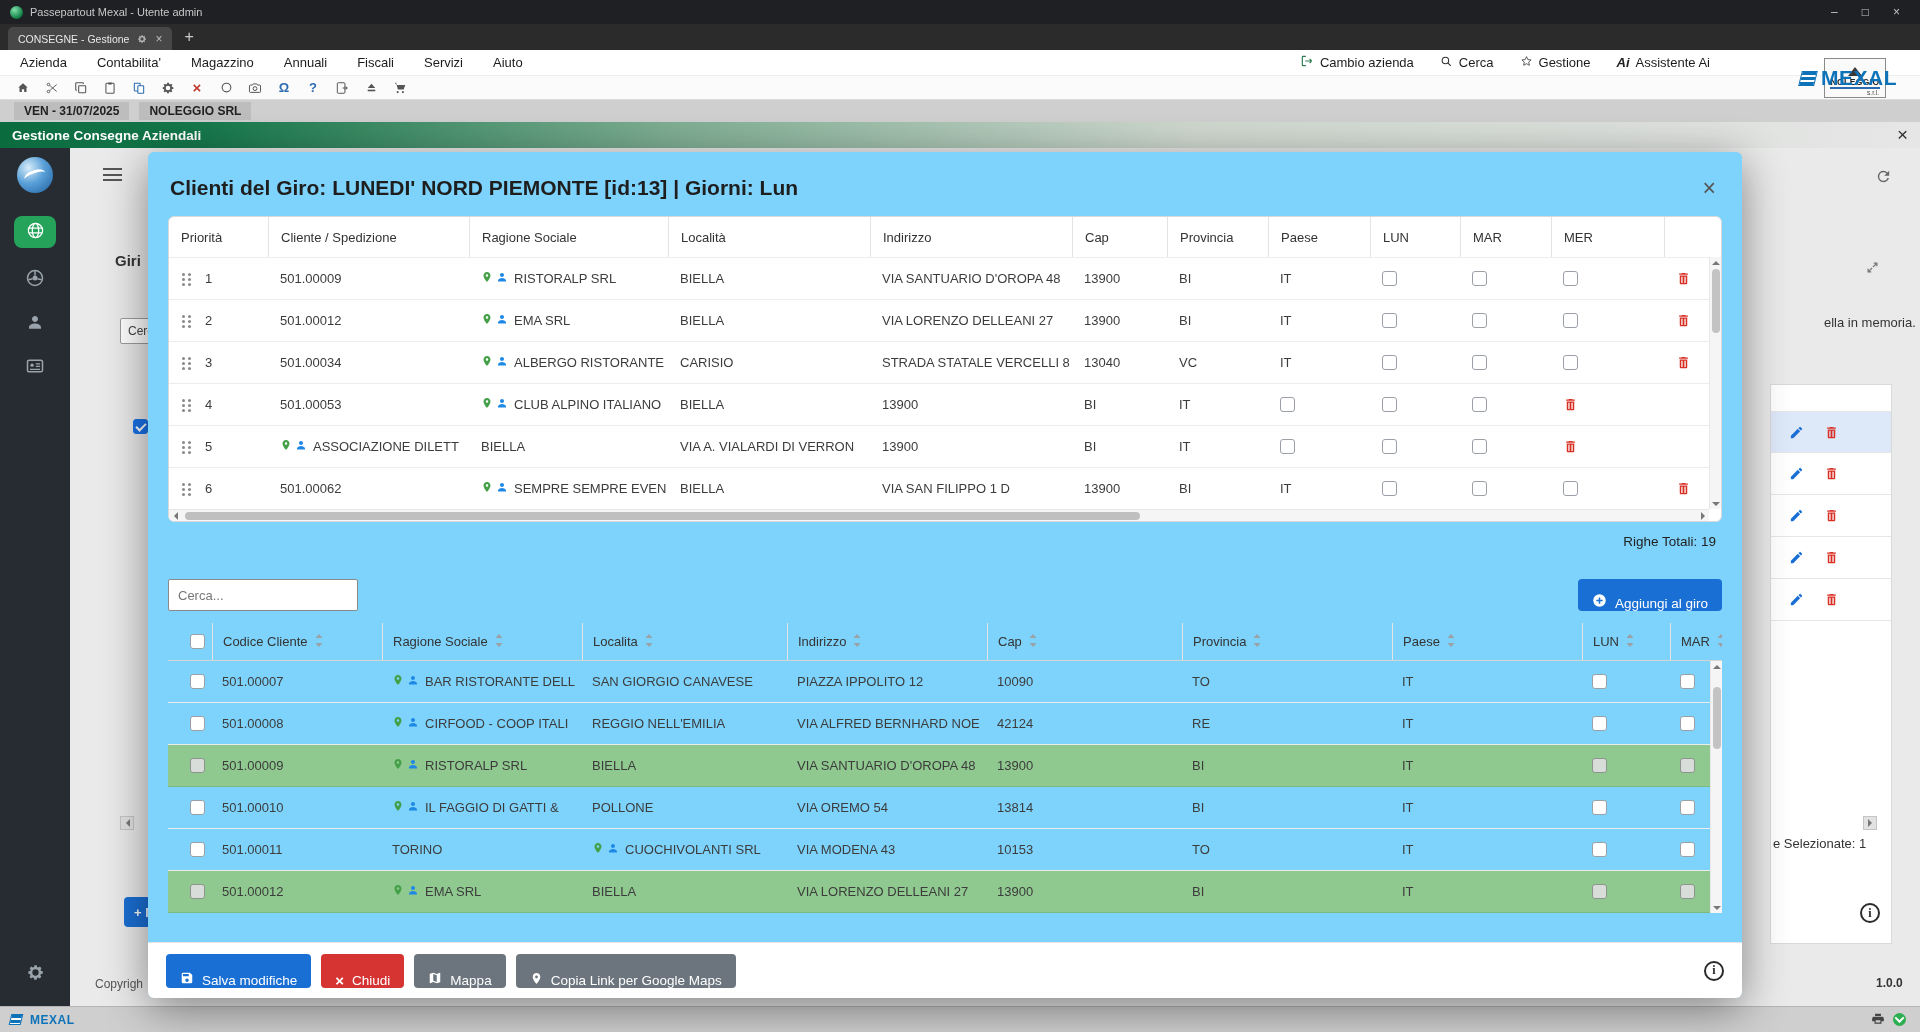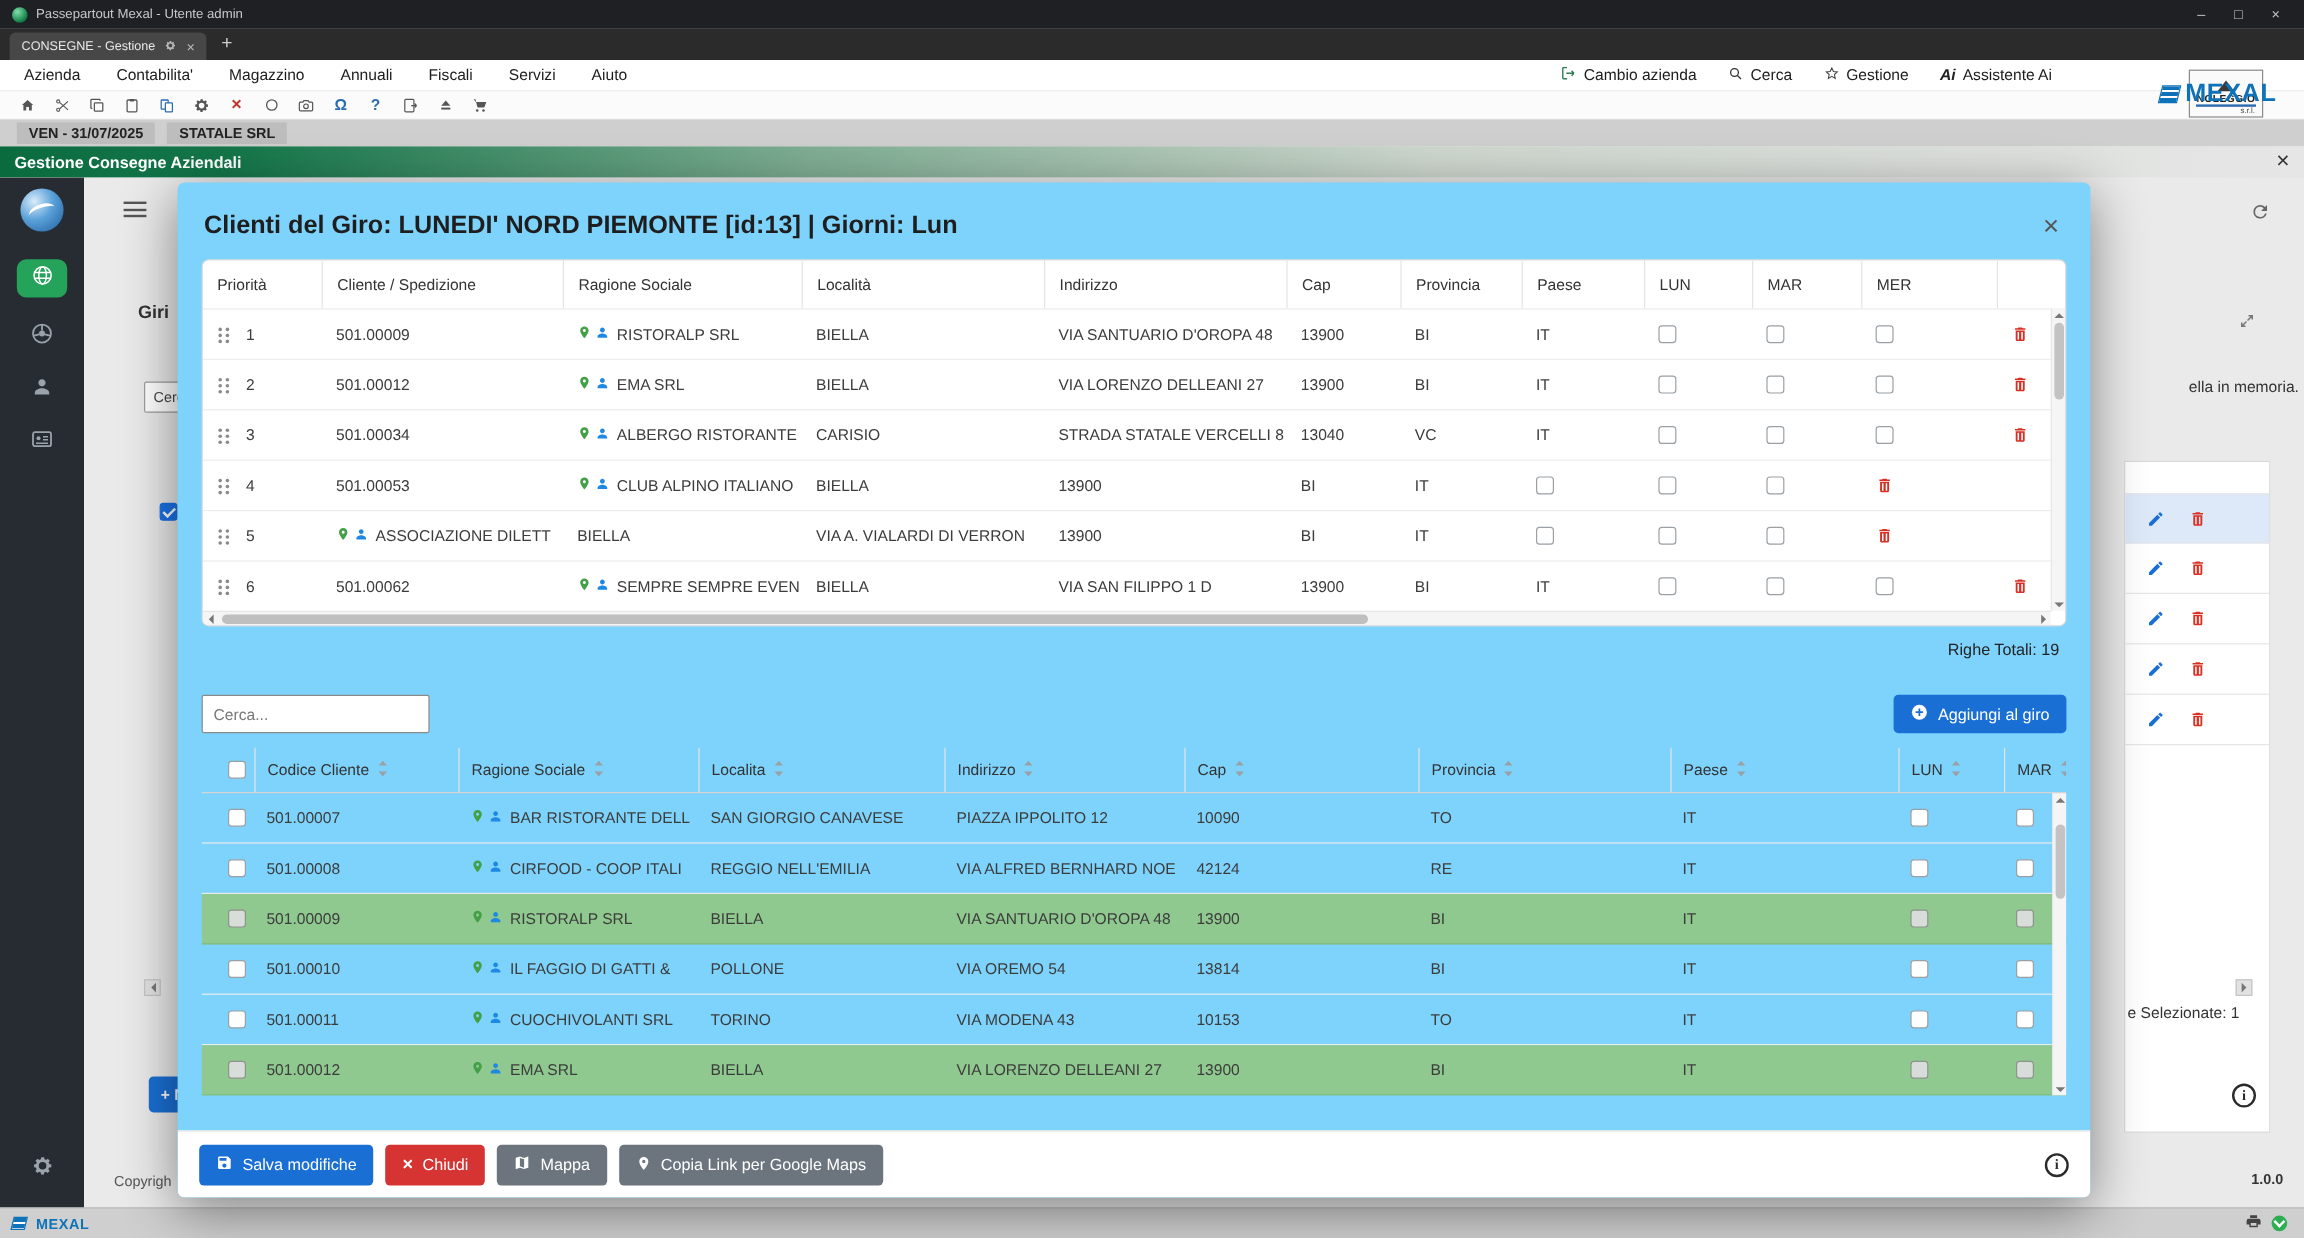"STATALE SRL" span.chip { text: STATALE -> NOLEGGIO }
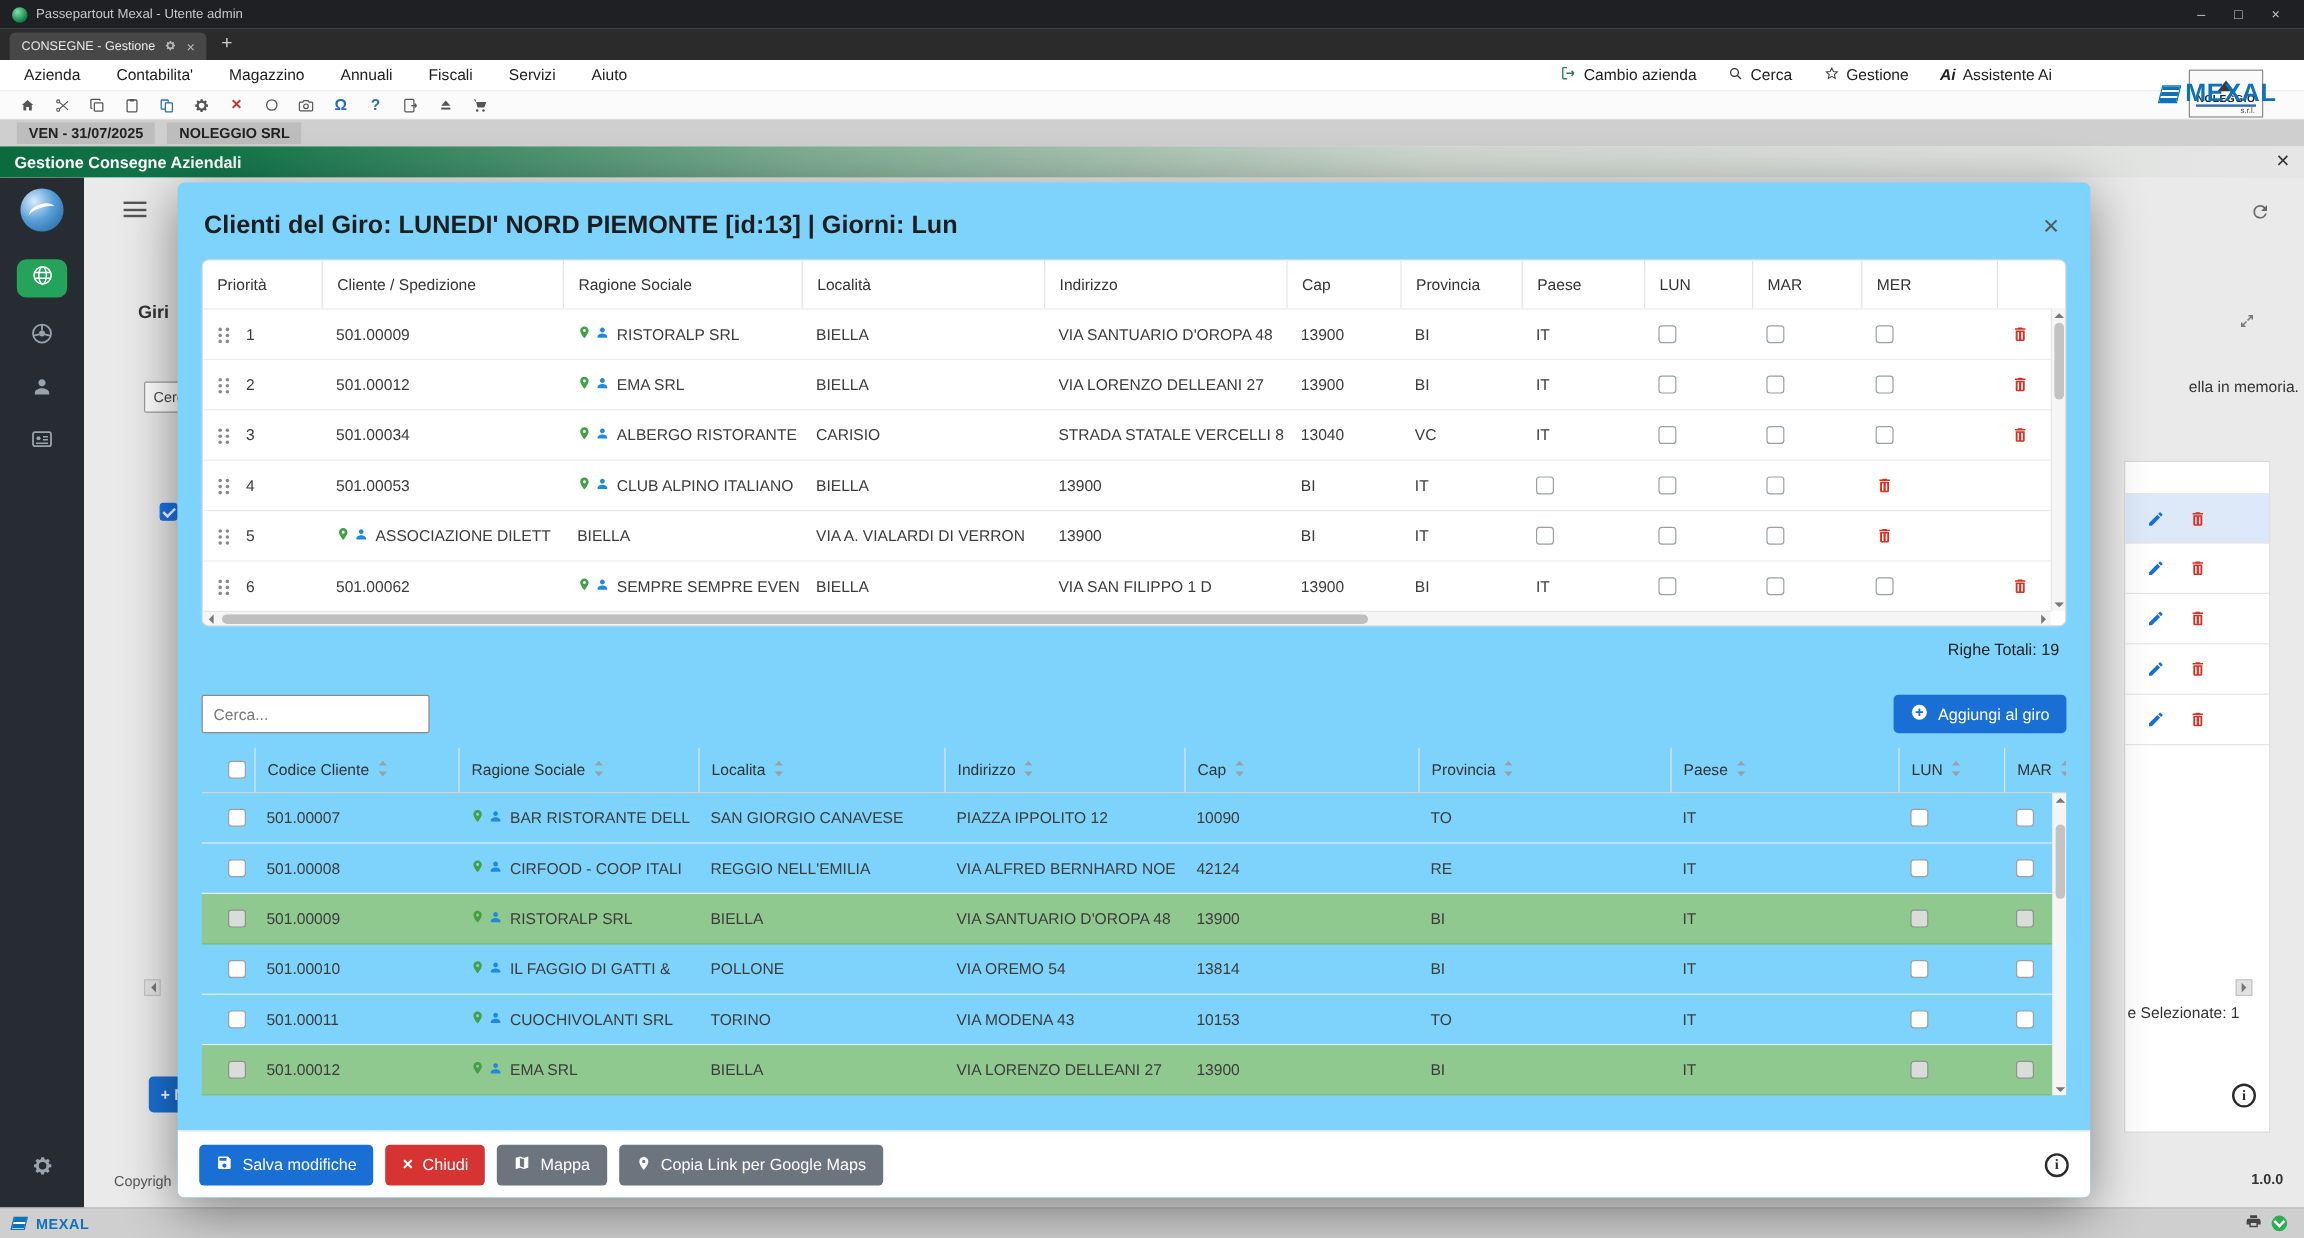"Aggiungi al giro" .btn { align-items: center -> flex-end }
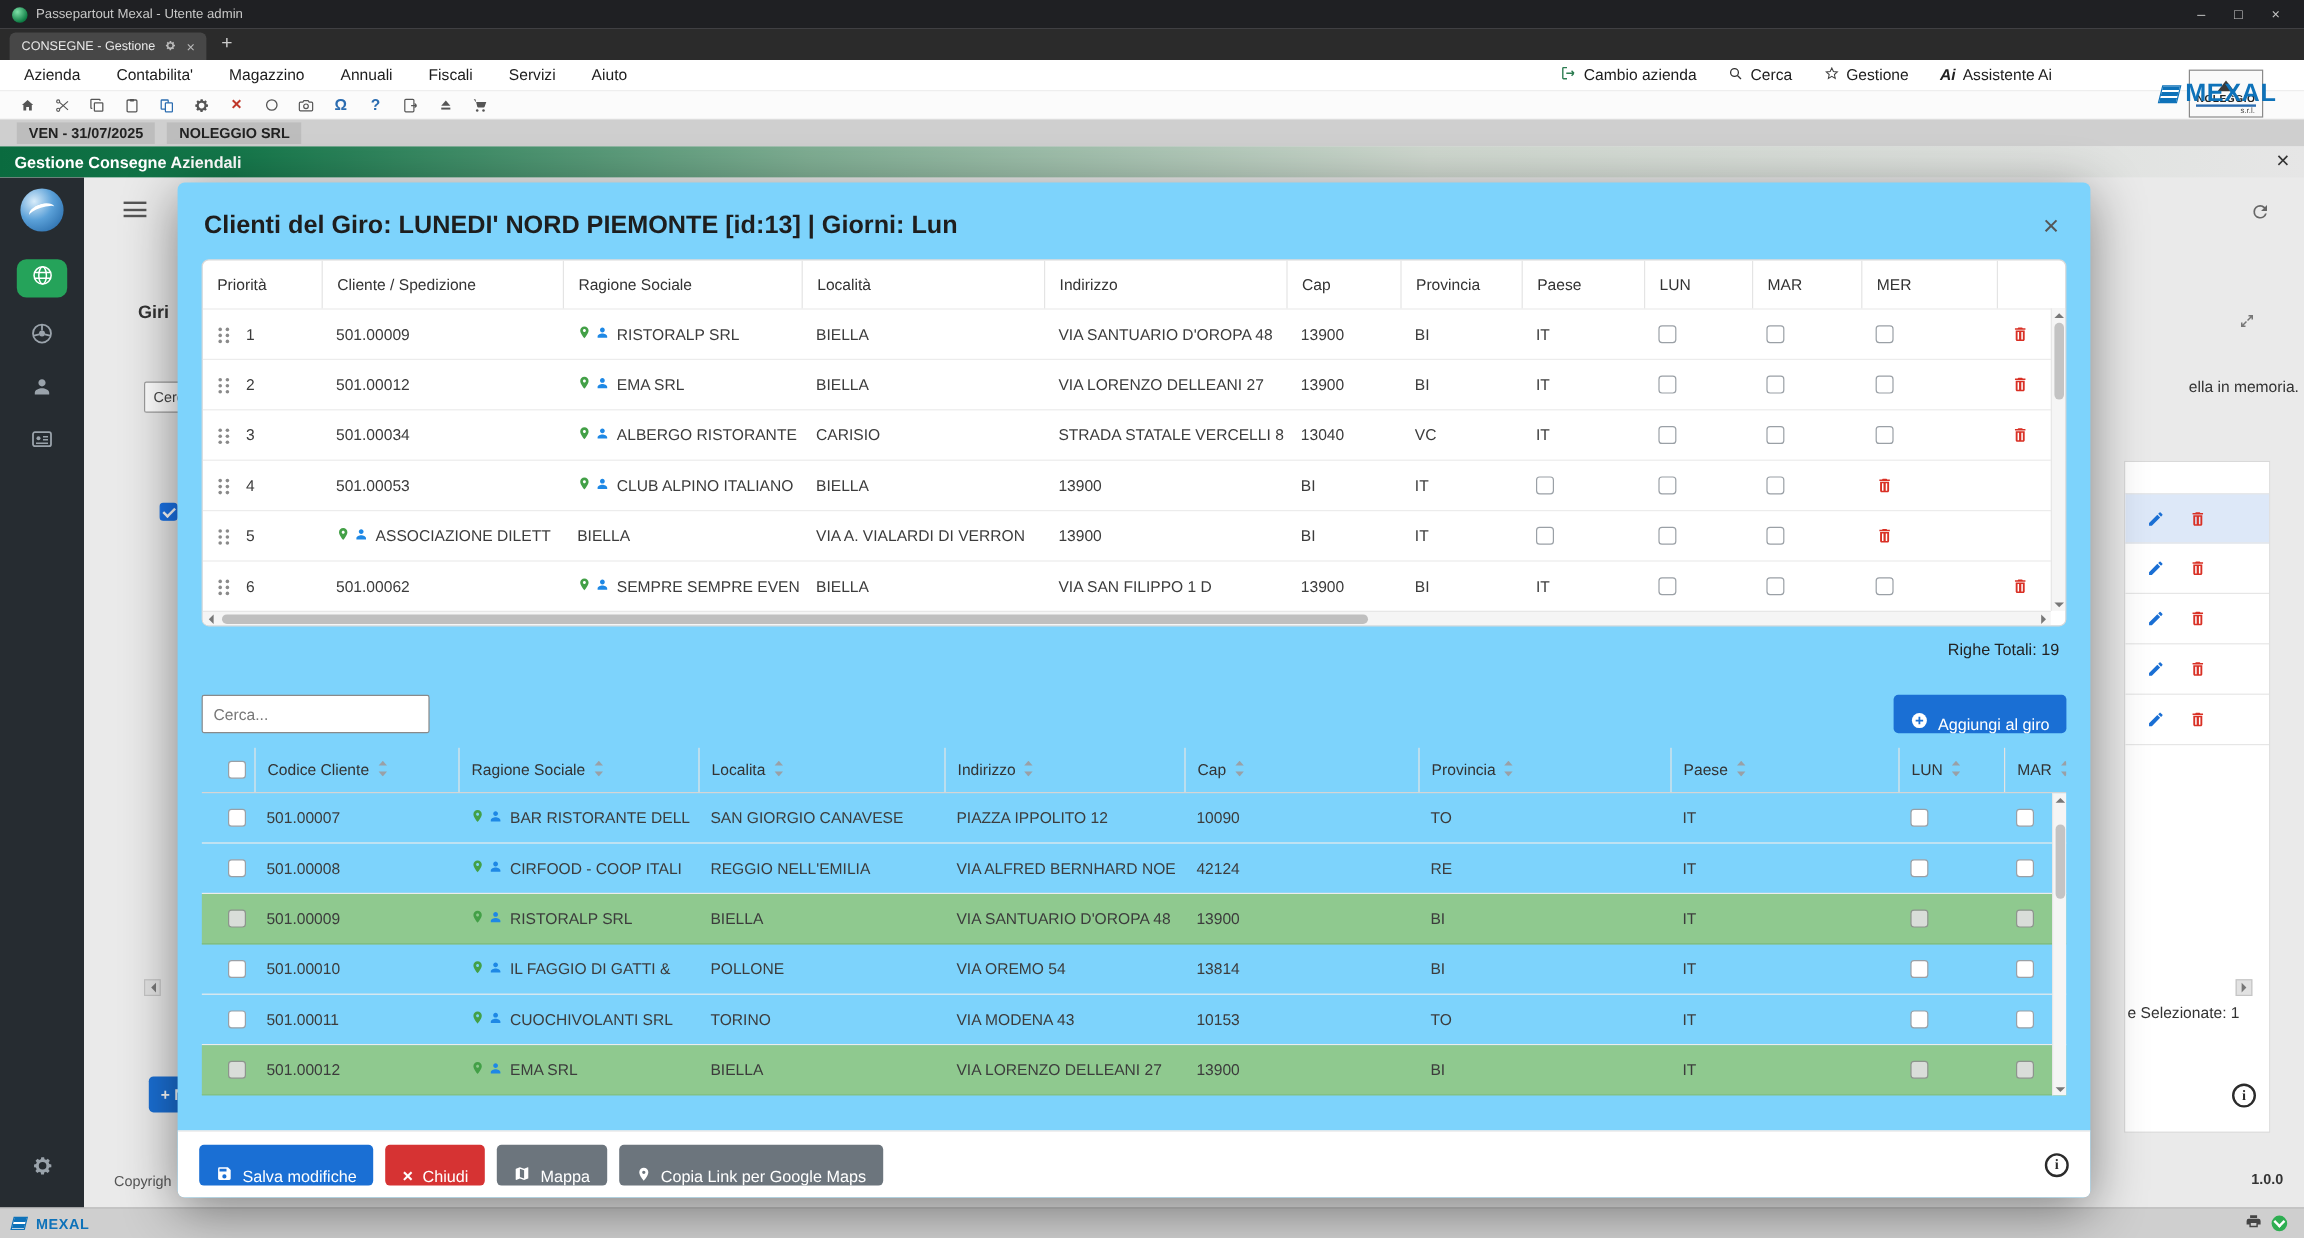"CUOCHIVOLANTI SRL" div { order: before "TORINO" -> after "TORINO" }
